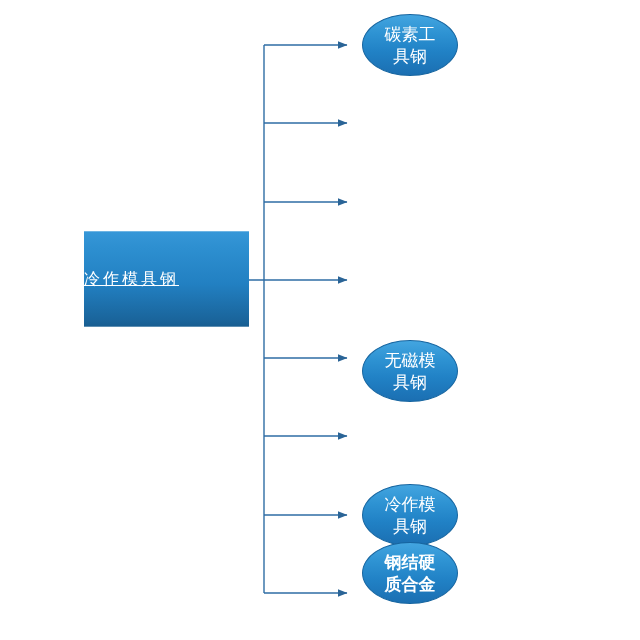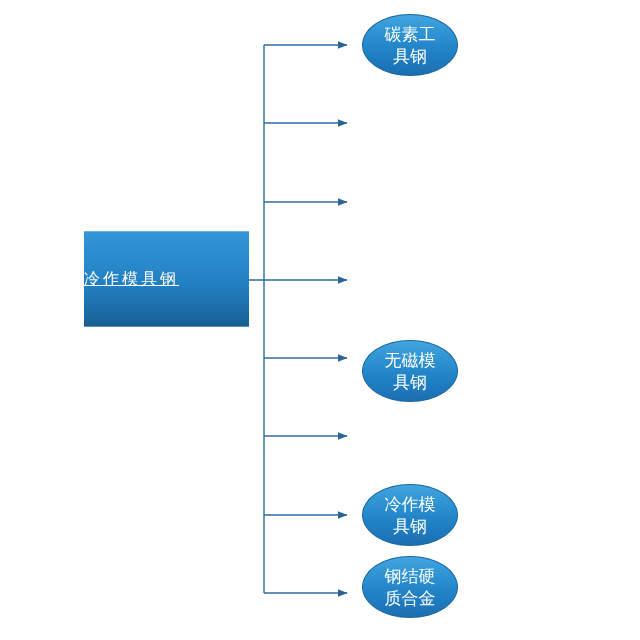"钢结硬质合金" .n8 { font-weight: none -> bold; top: 556px -> 542px }
